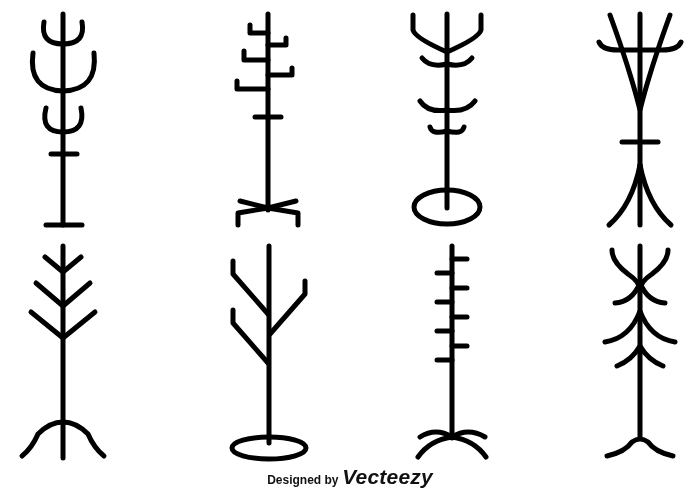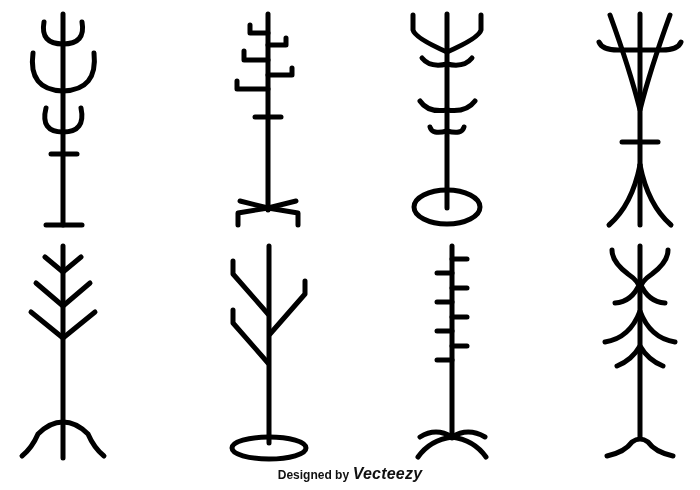"Vecteezy" .credit .brand { font-size: 16px -> 21px }
